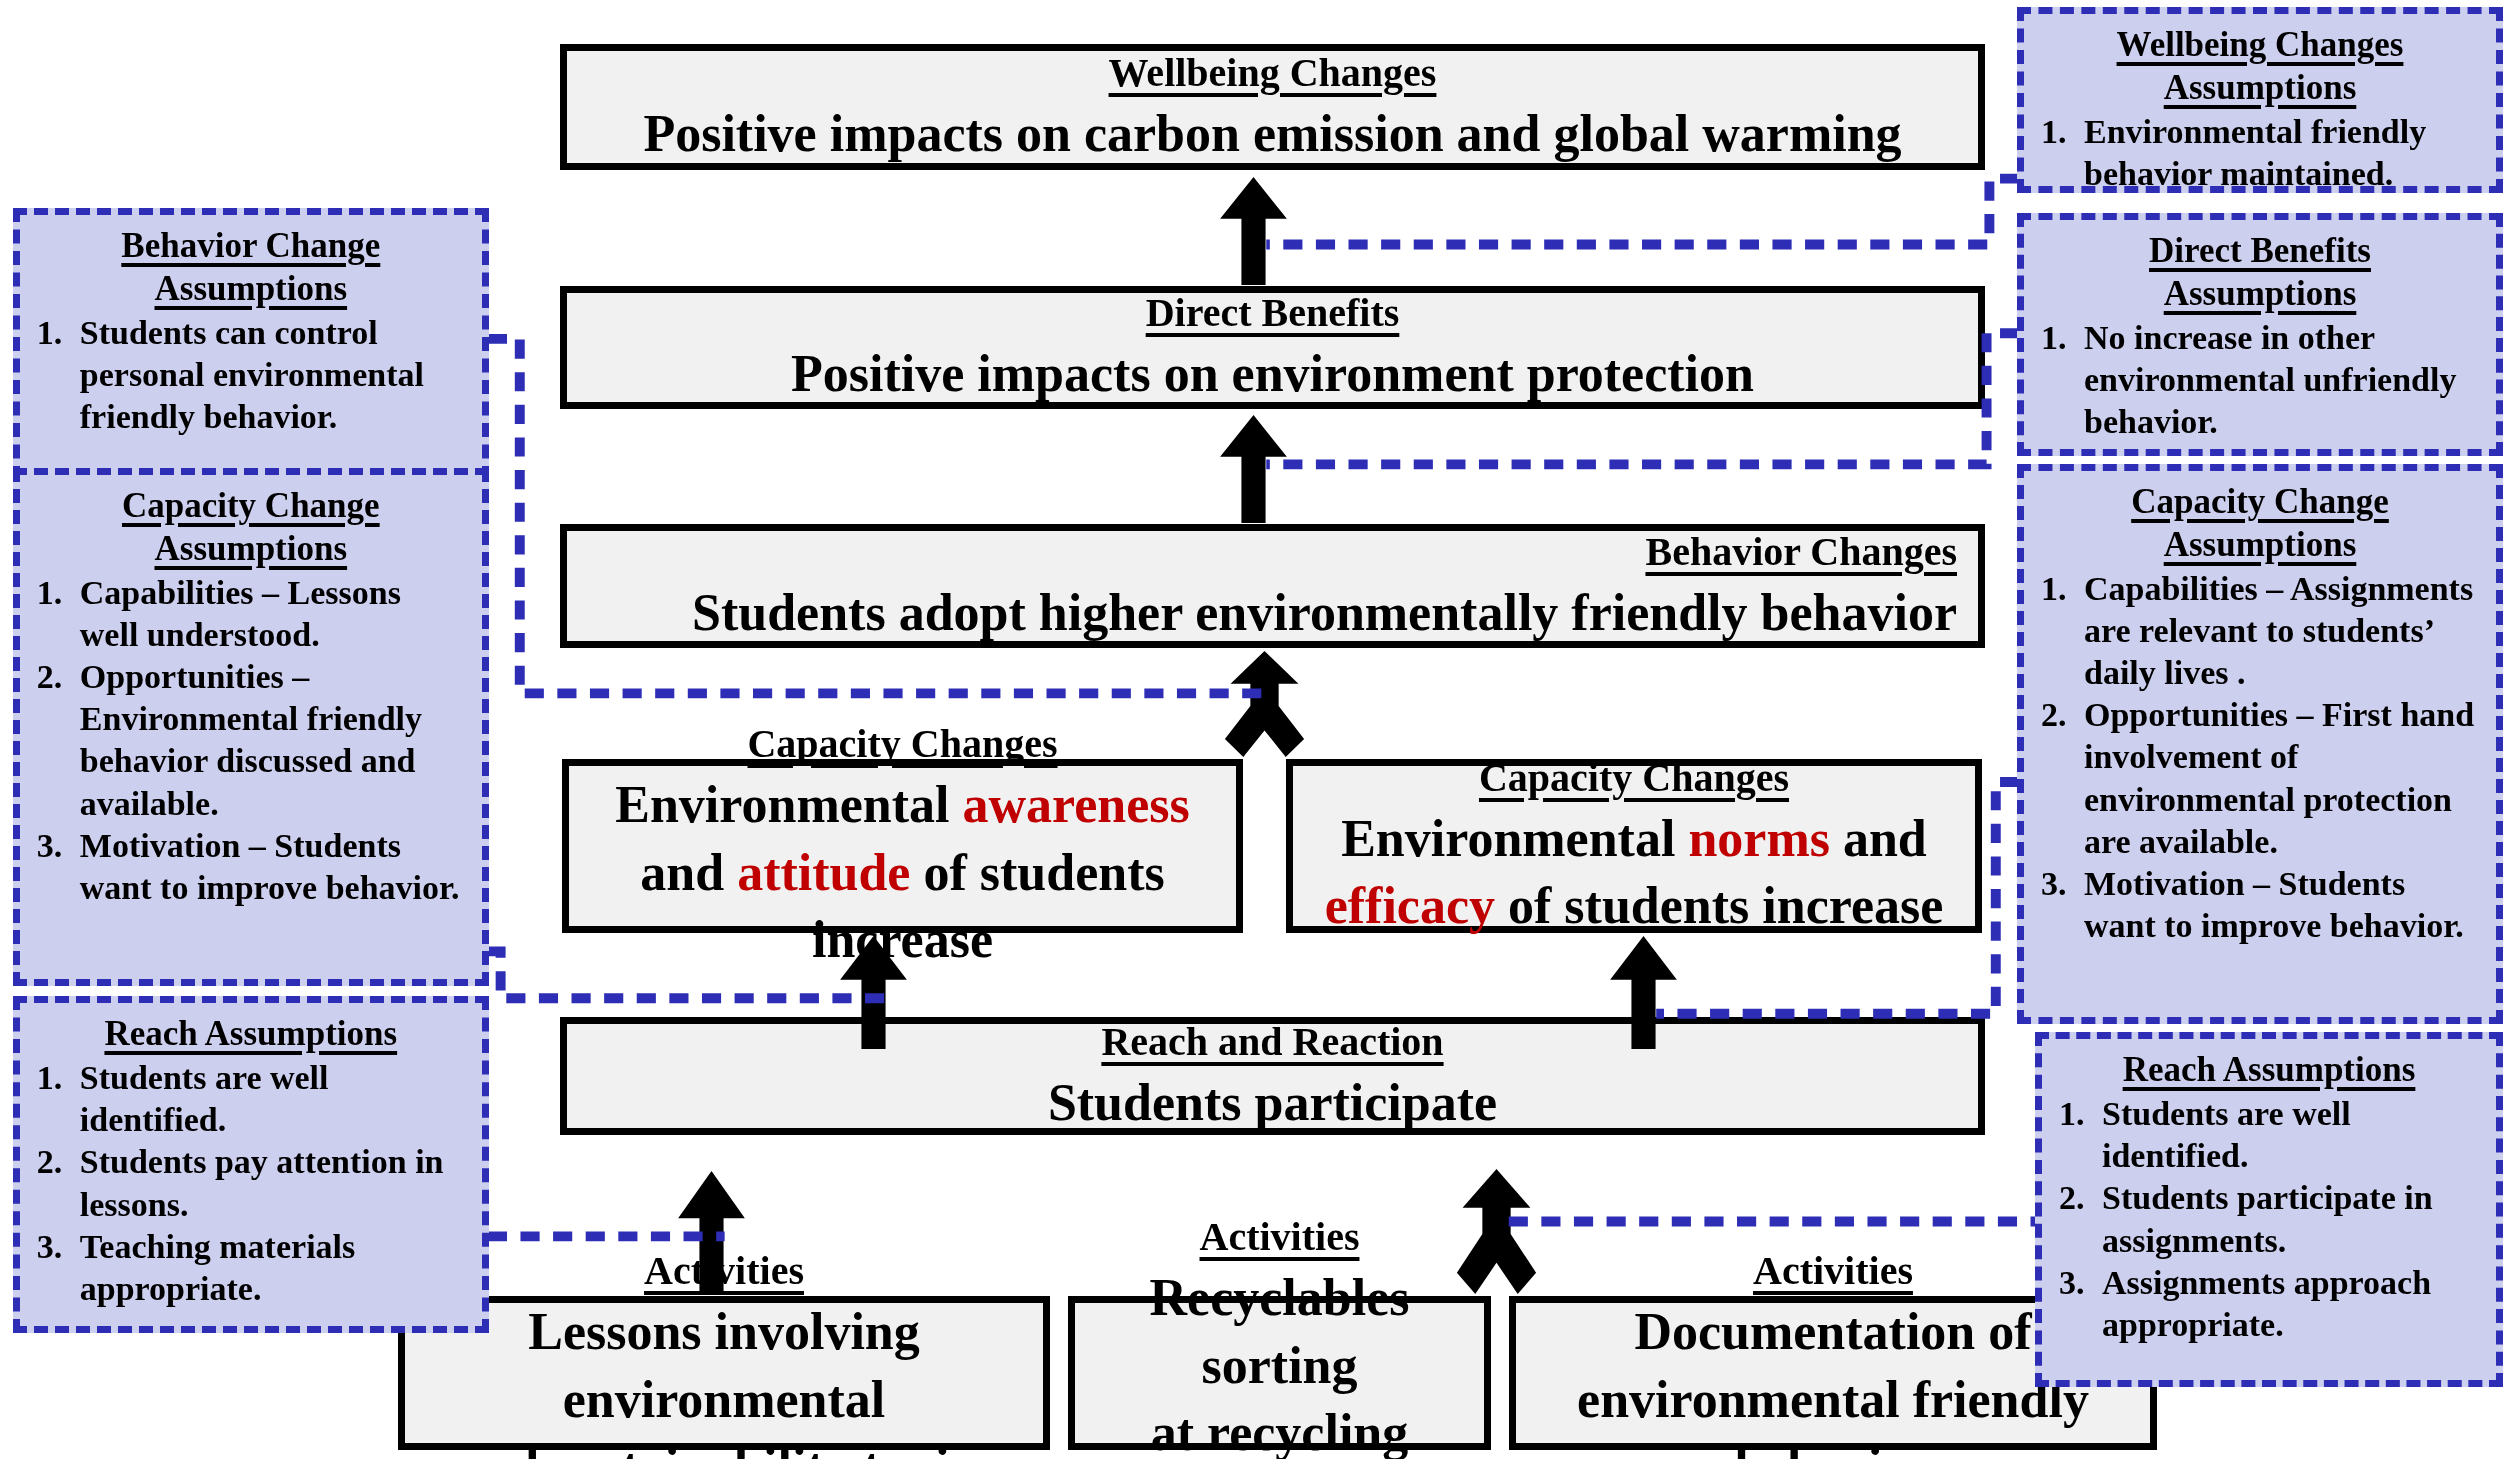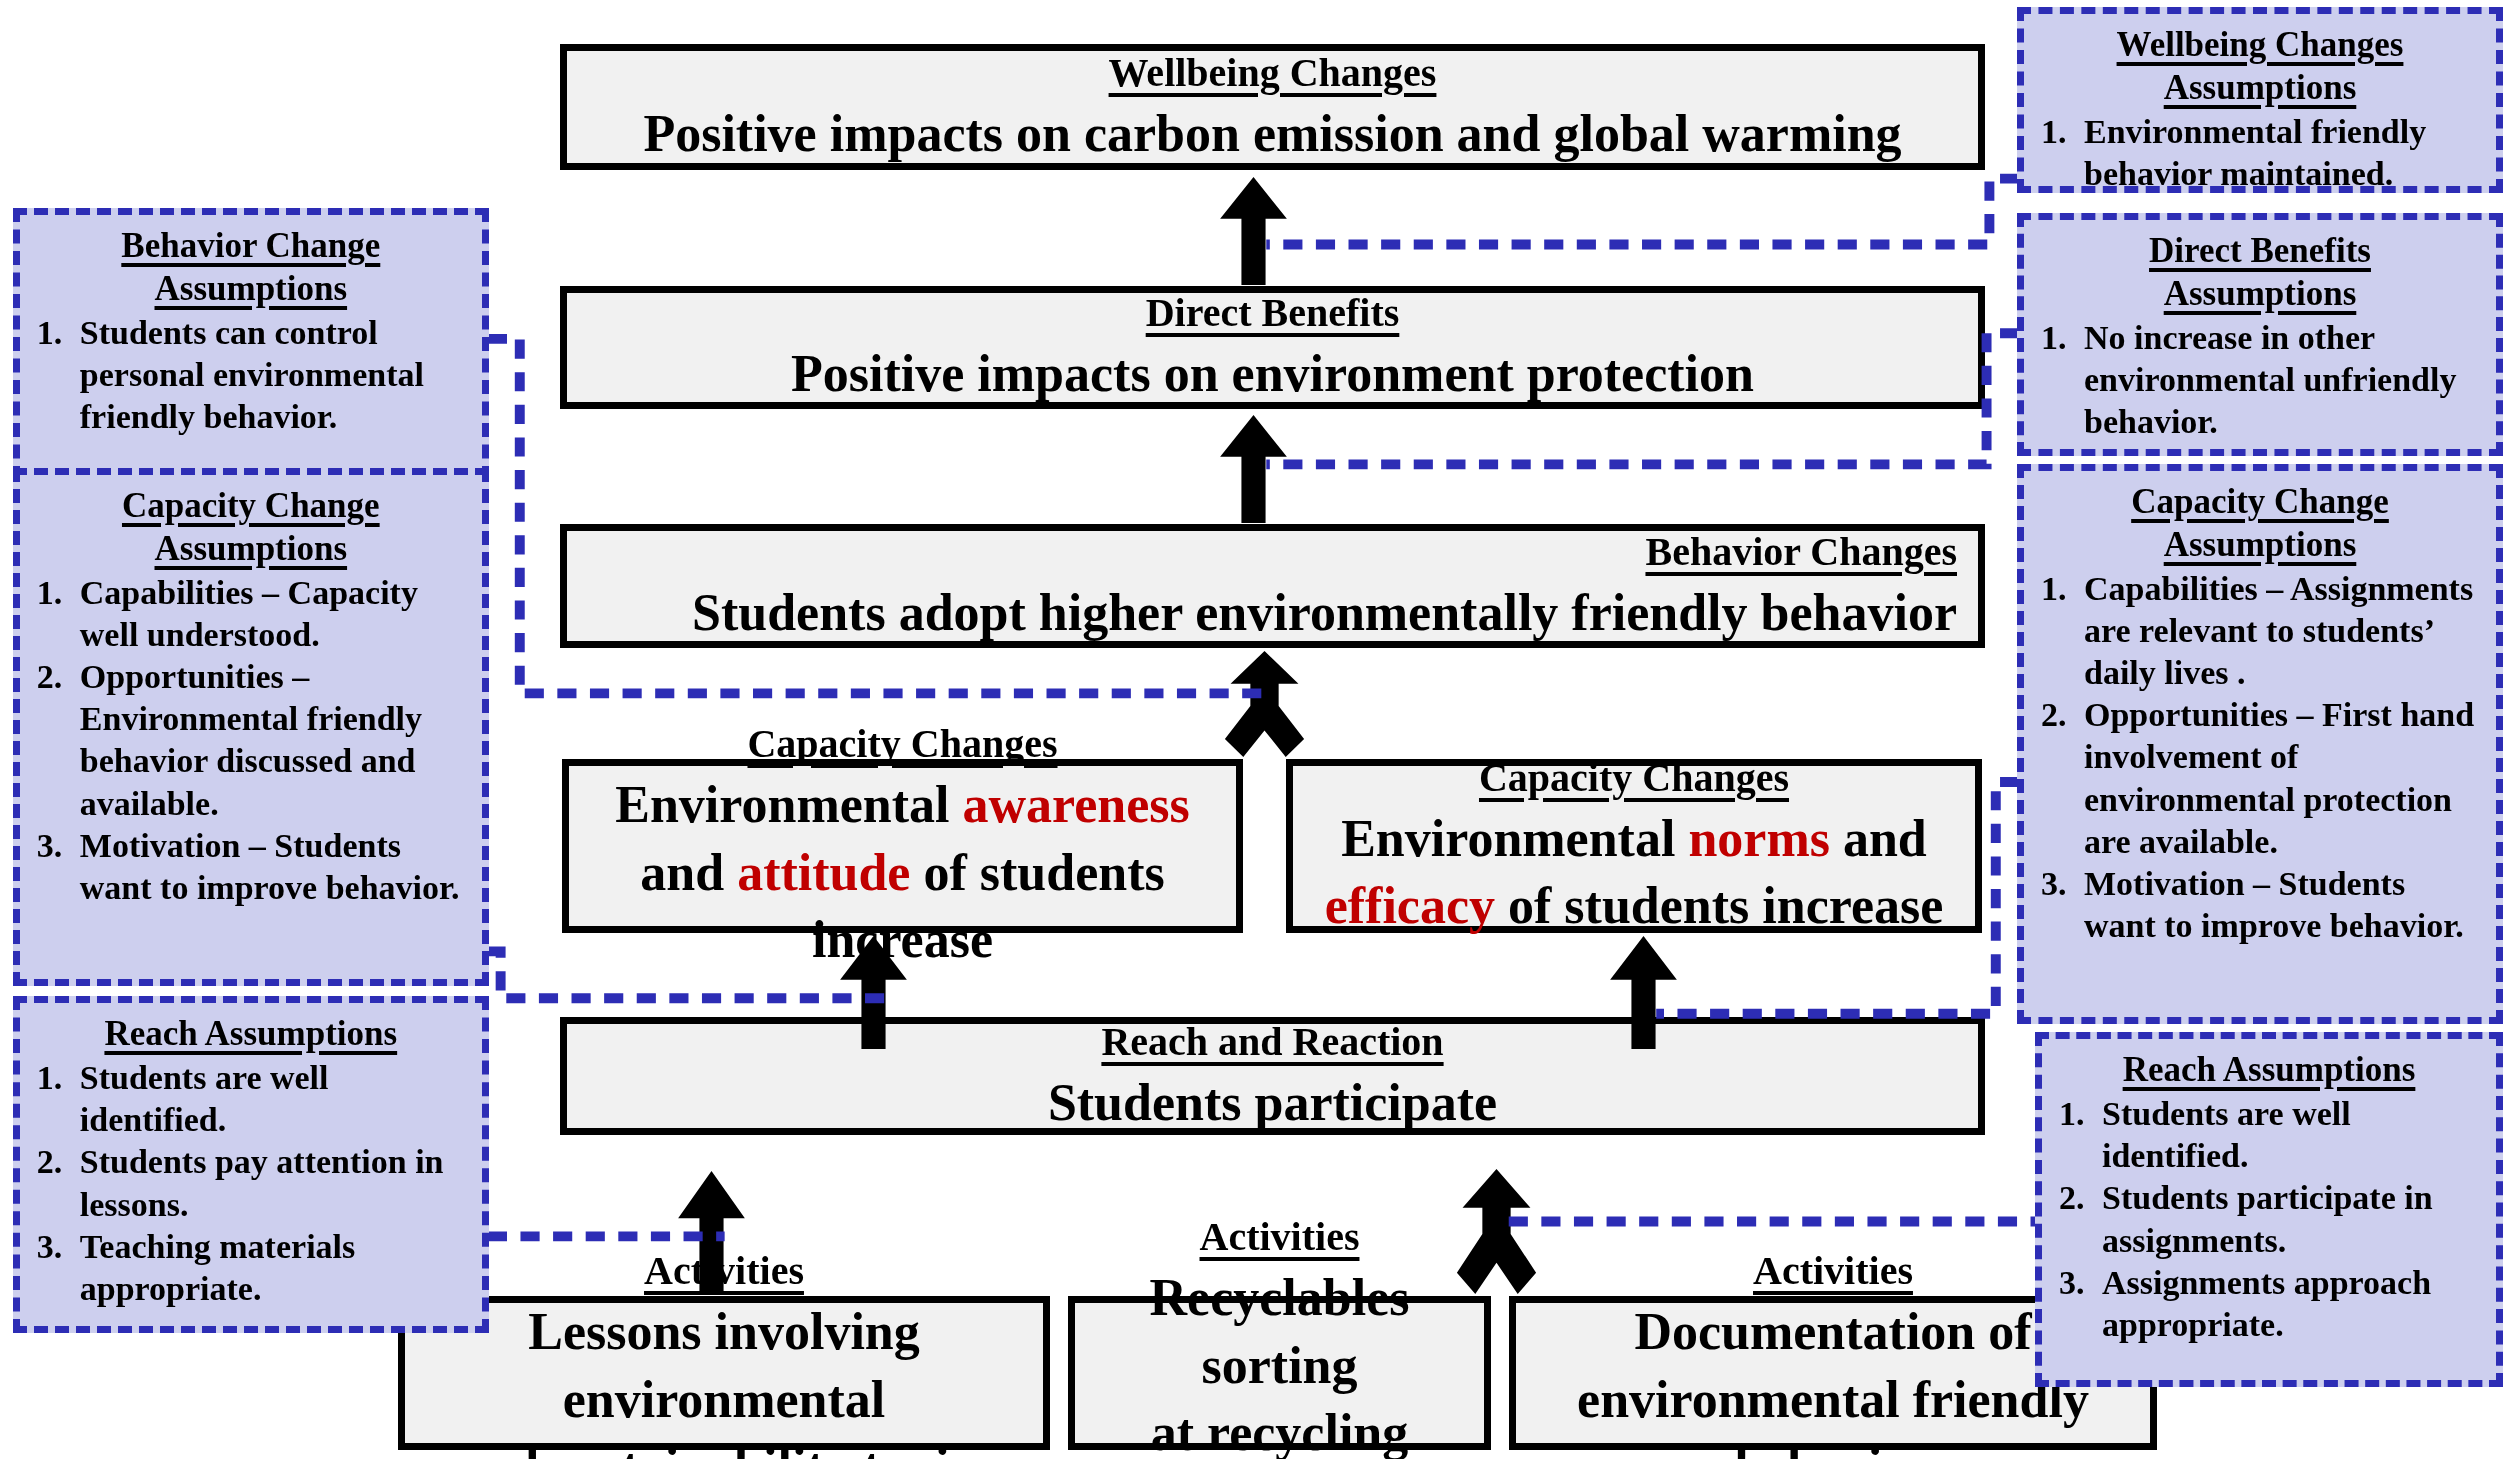"Capabilities – Capacity well understood." span.txt { text: Capacity -> Lessons }
